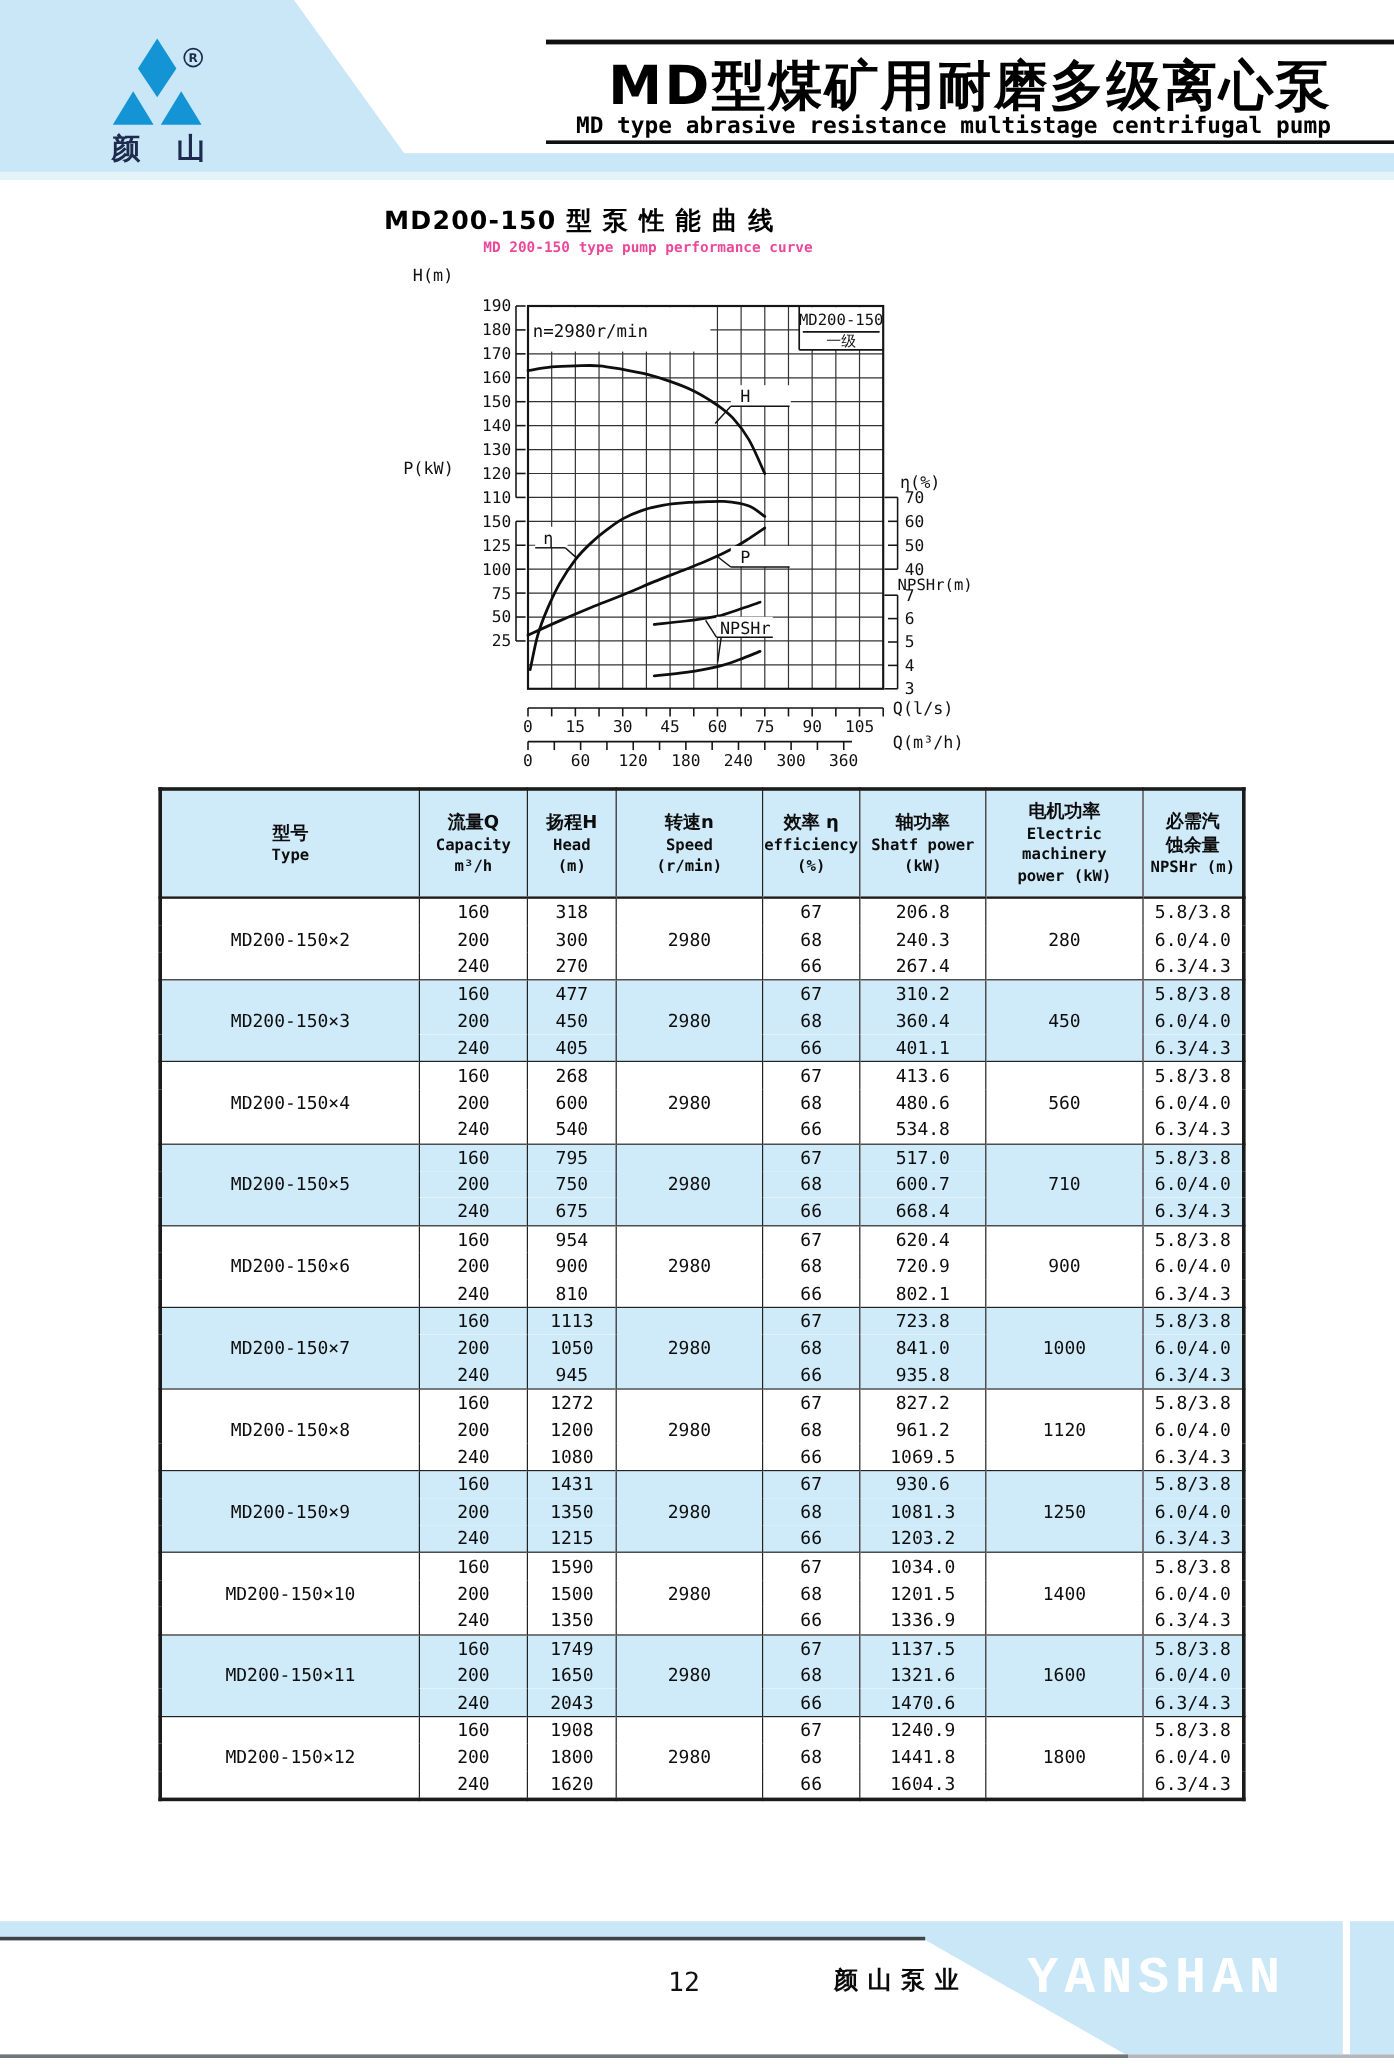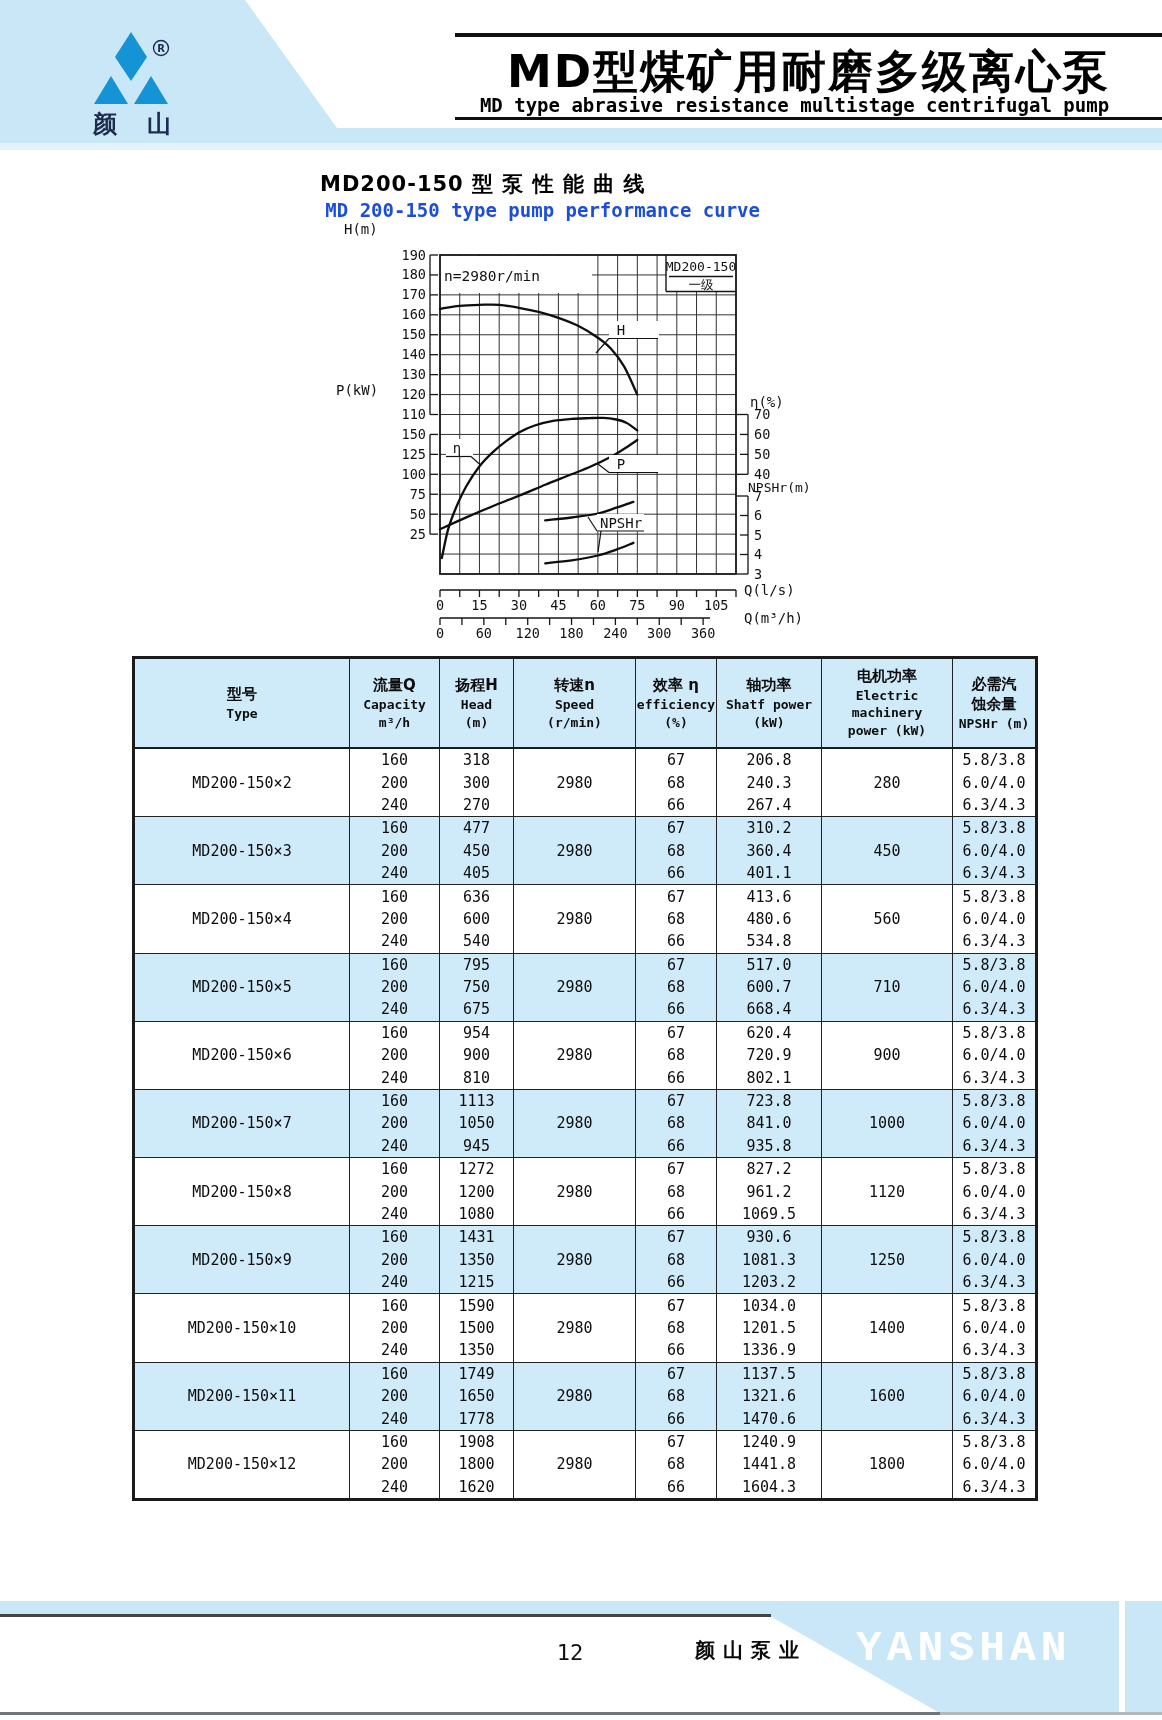"MD 200-150 type pump performance" #chart-subtitle { color: #1d4ed8 -> #ec4899; font-size: 19px -> 12px; text-align: right -> center }
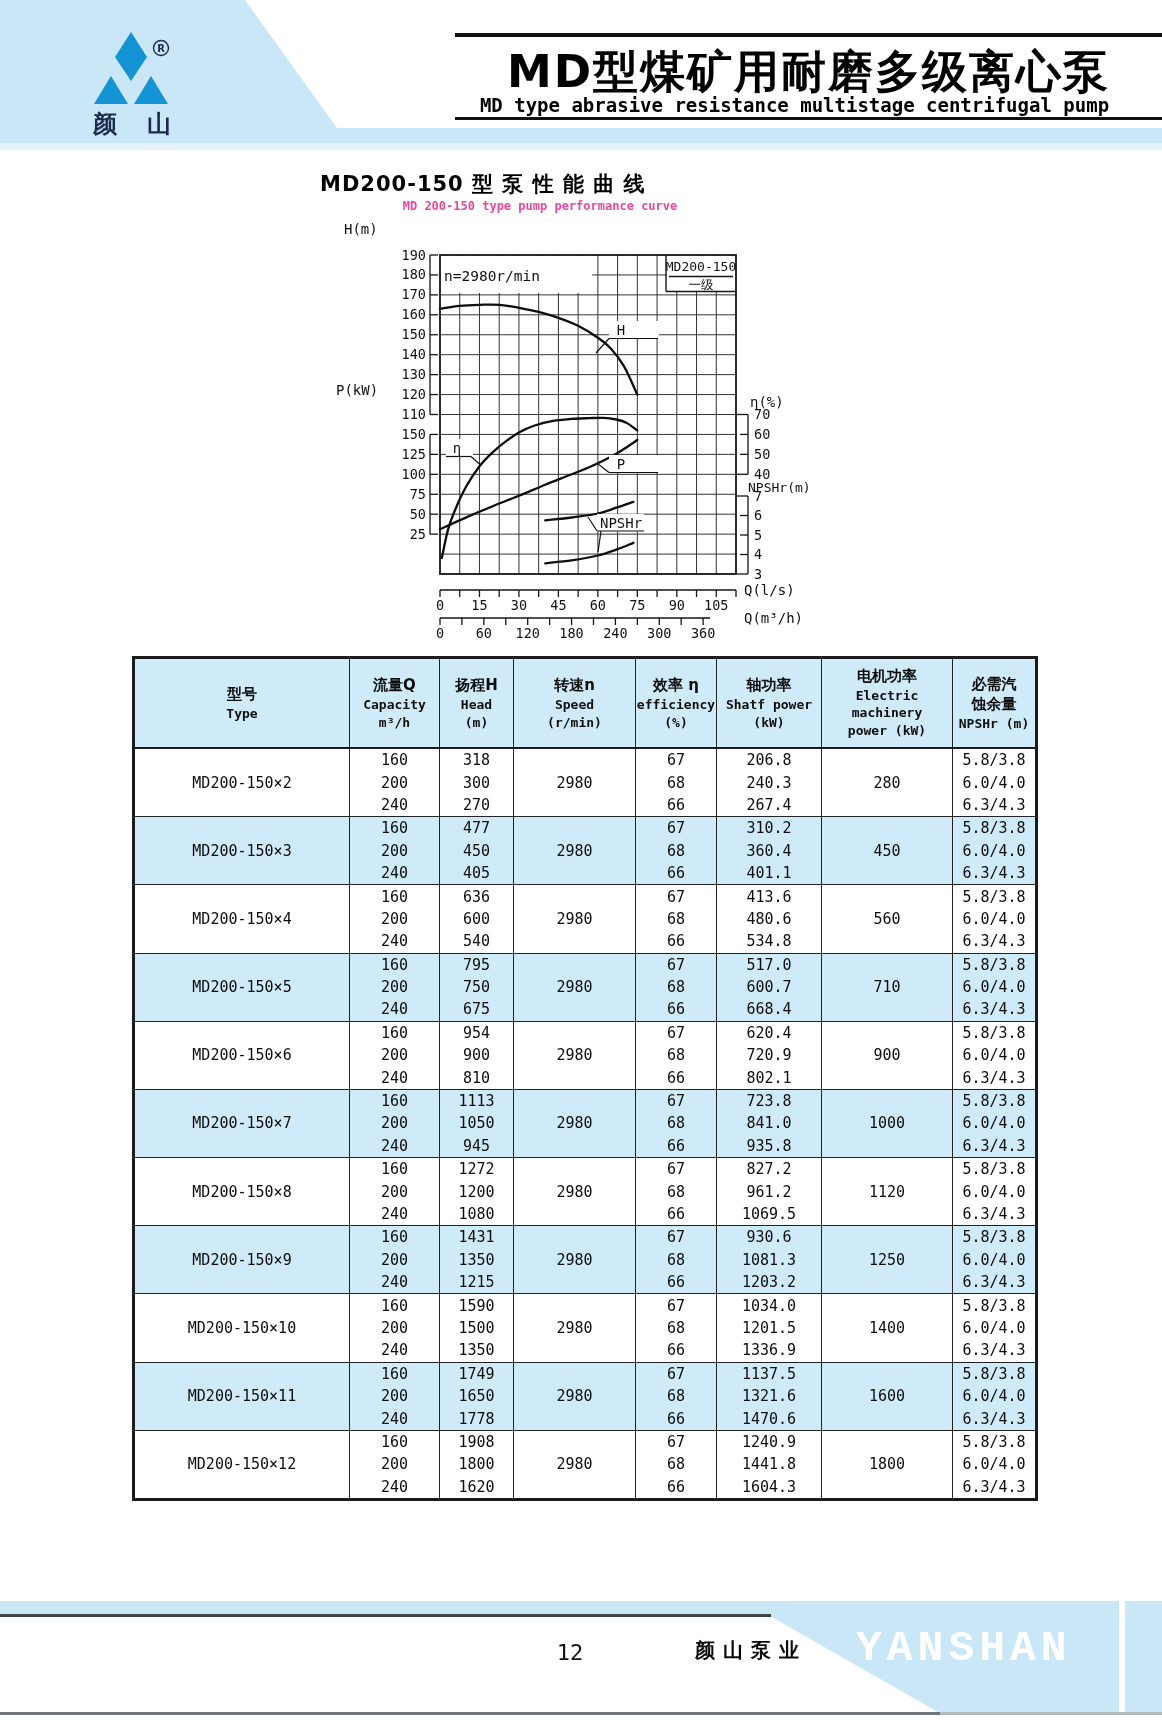"636" td { text: 636 -> 268 }
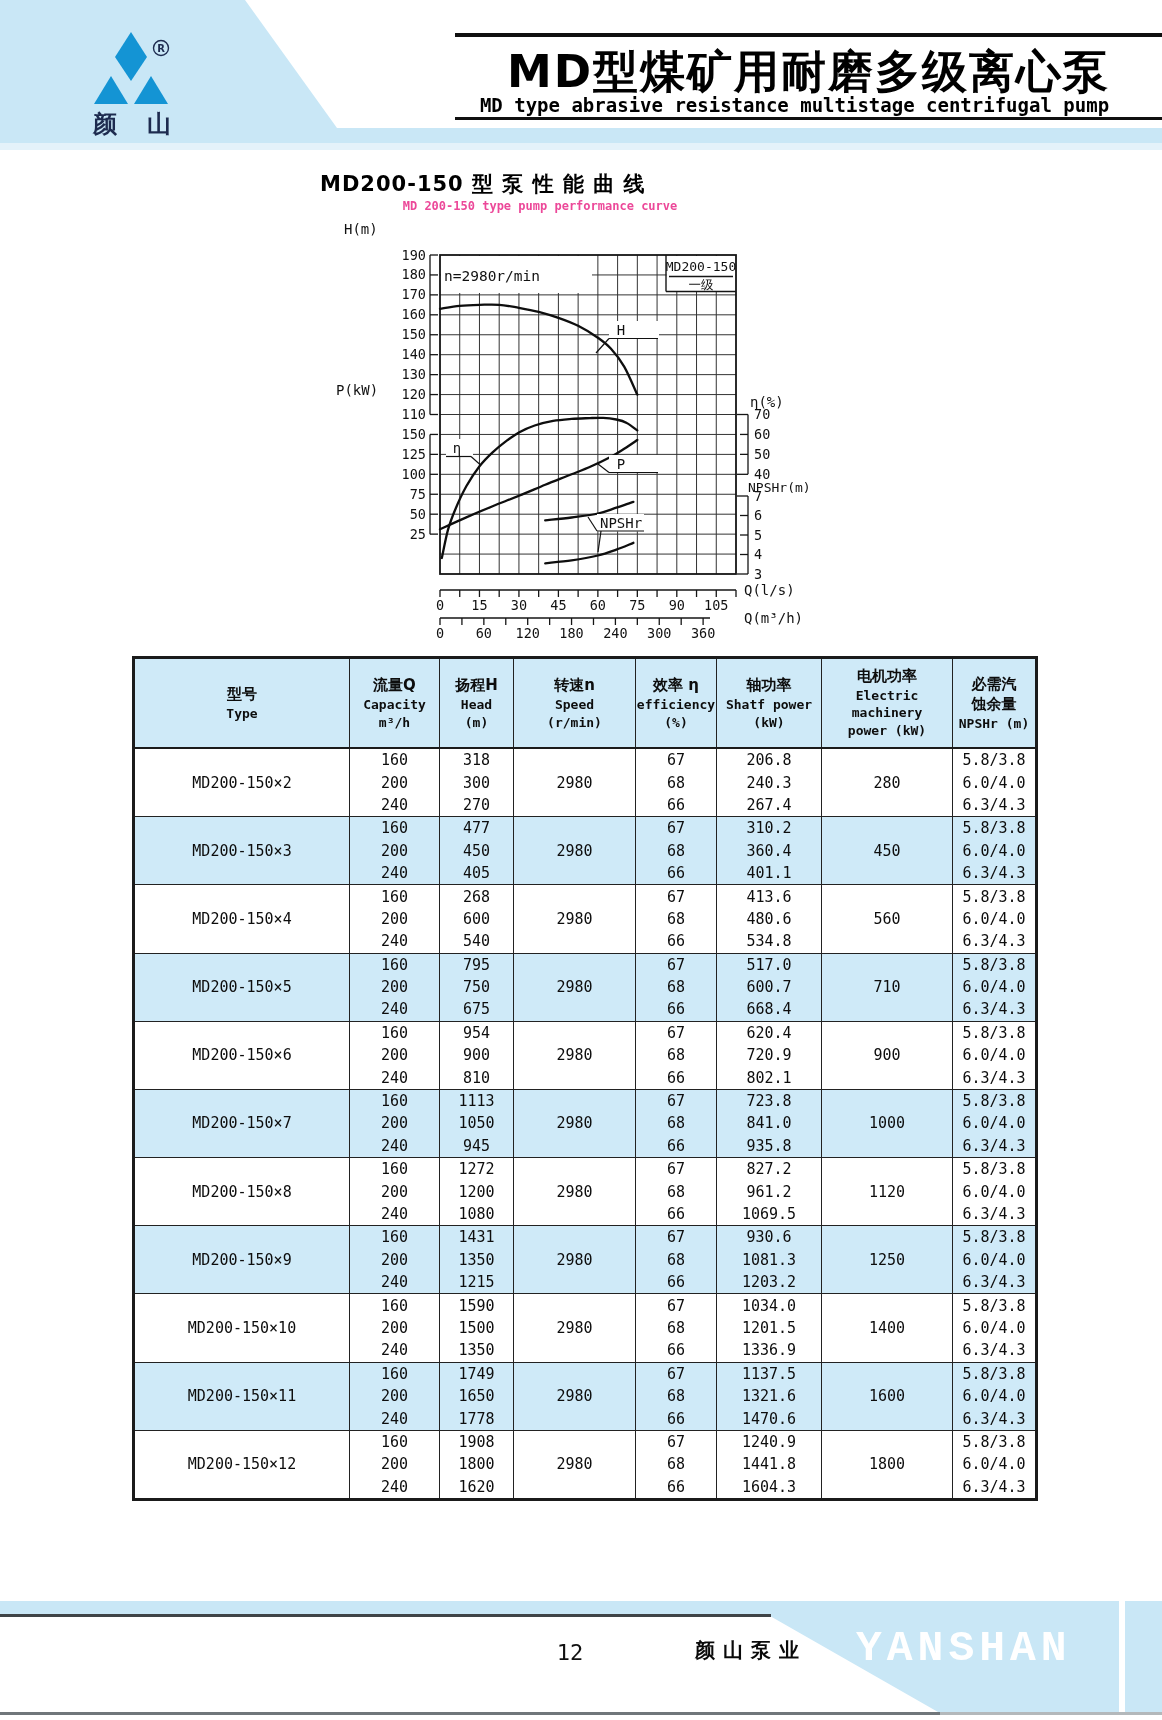"1778" td { text: 1778 -> 2043 }
